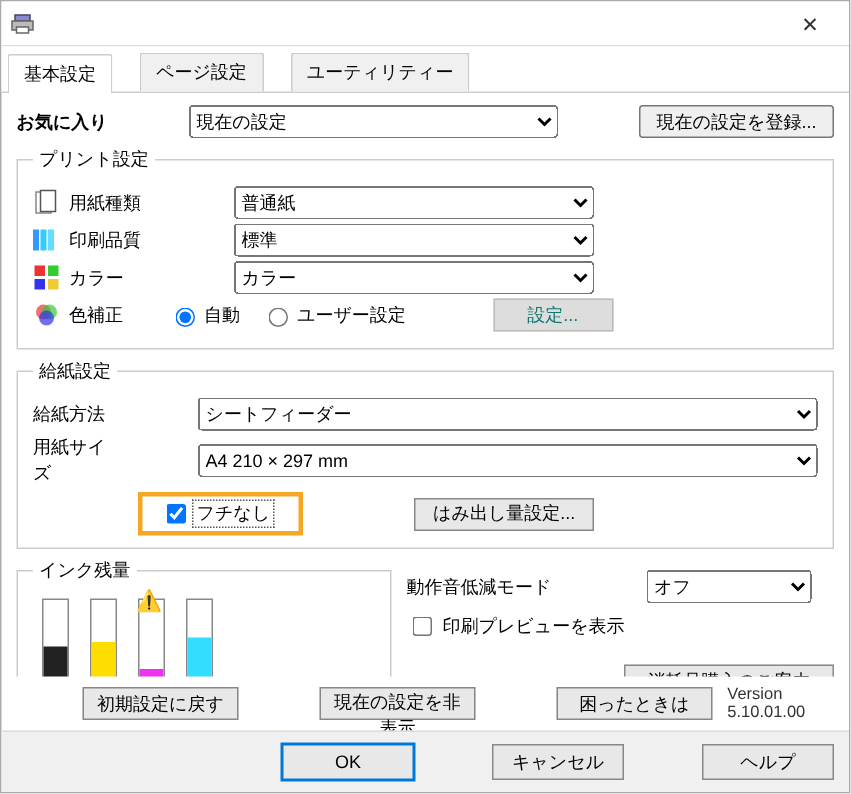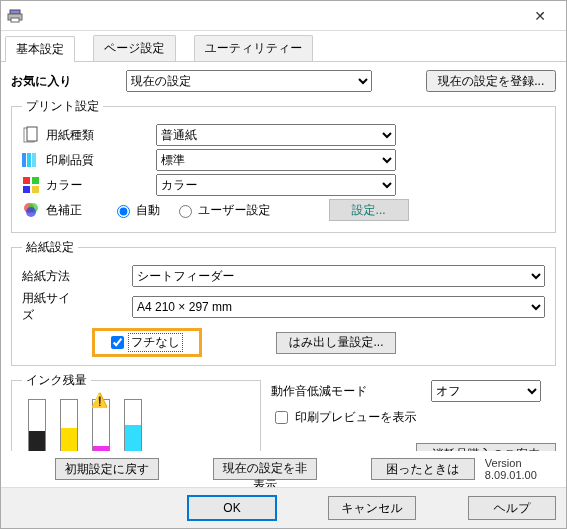"Version 8.09.01.00" span.ver { text: 8.09.01.00 -> 5.10.01.00 }
